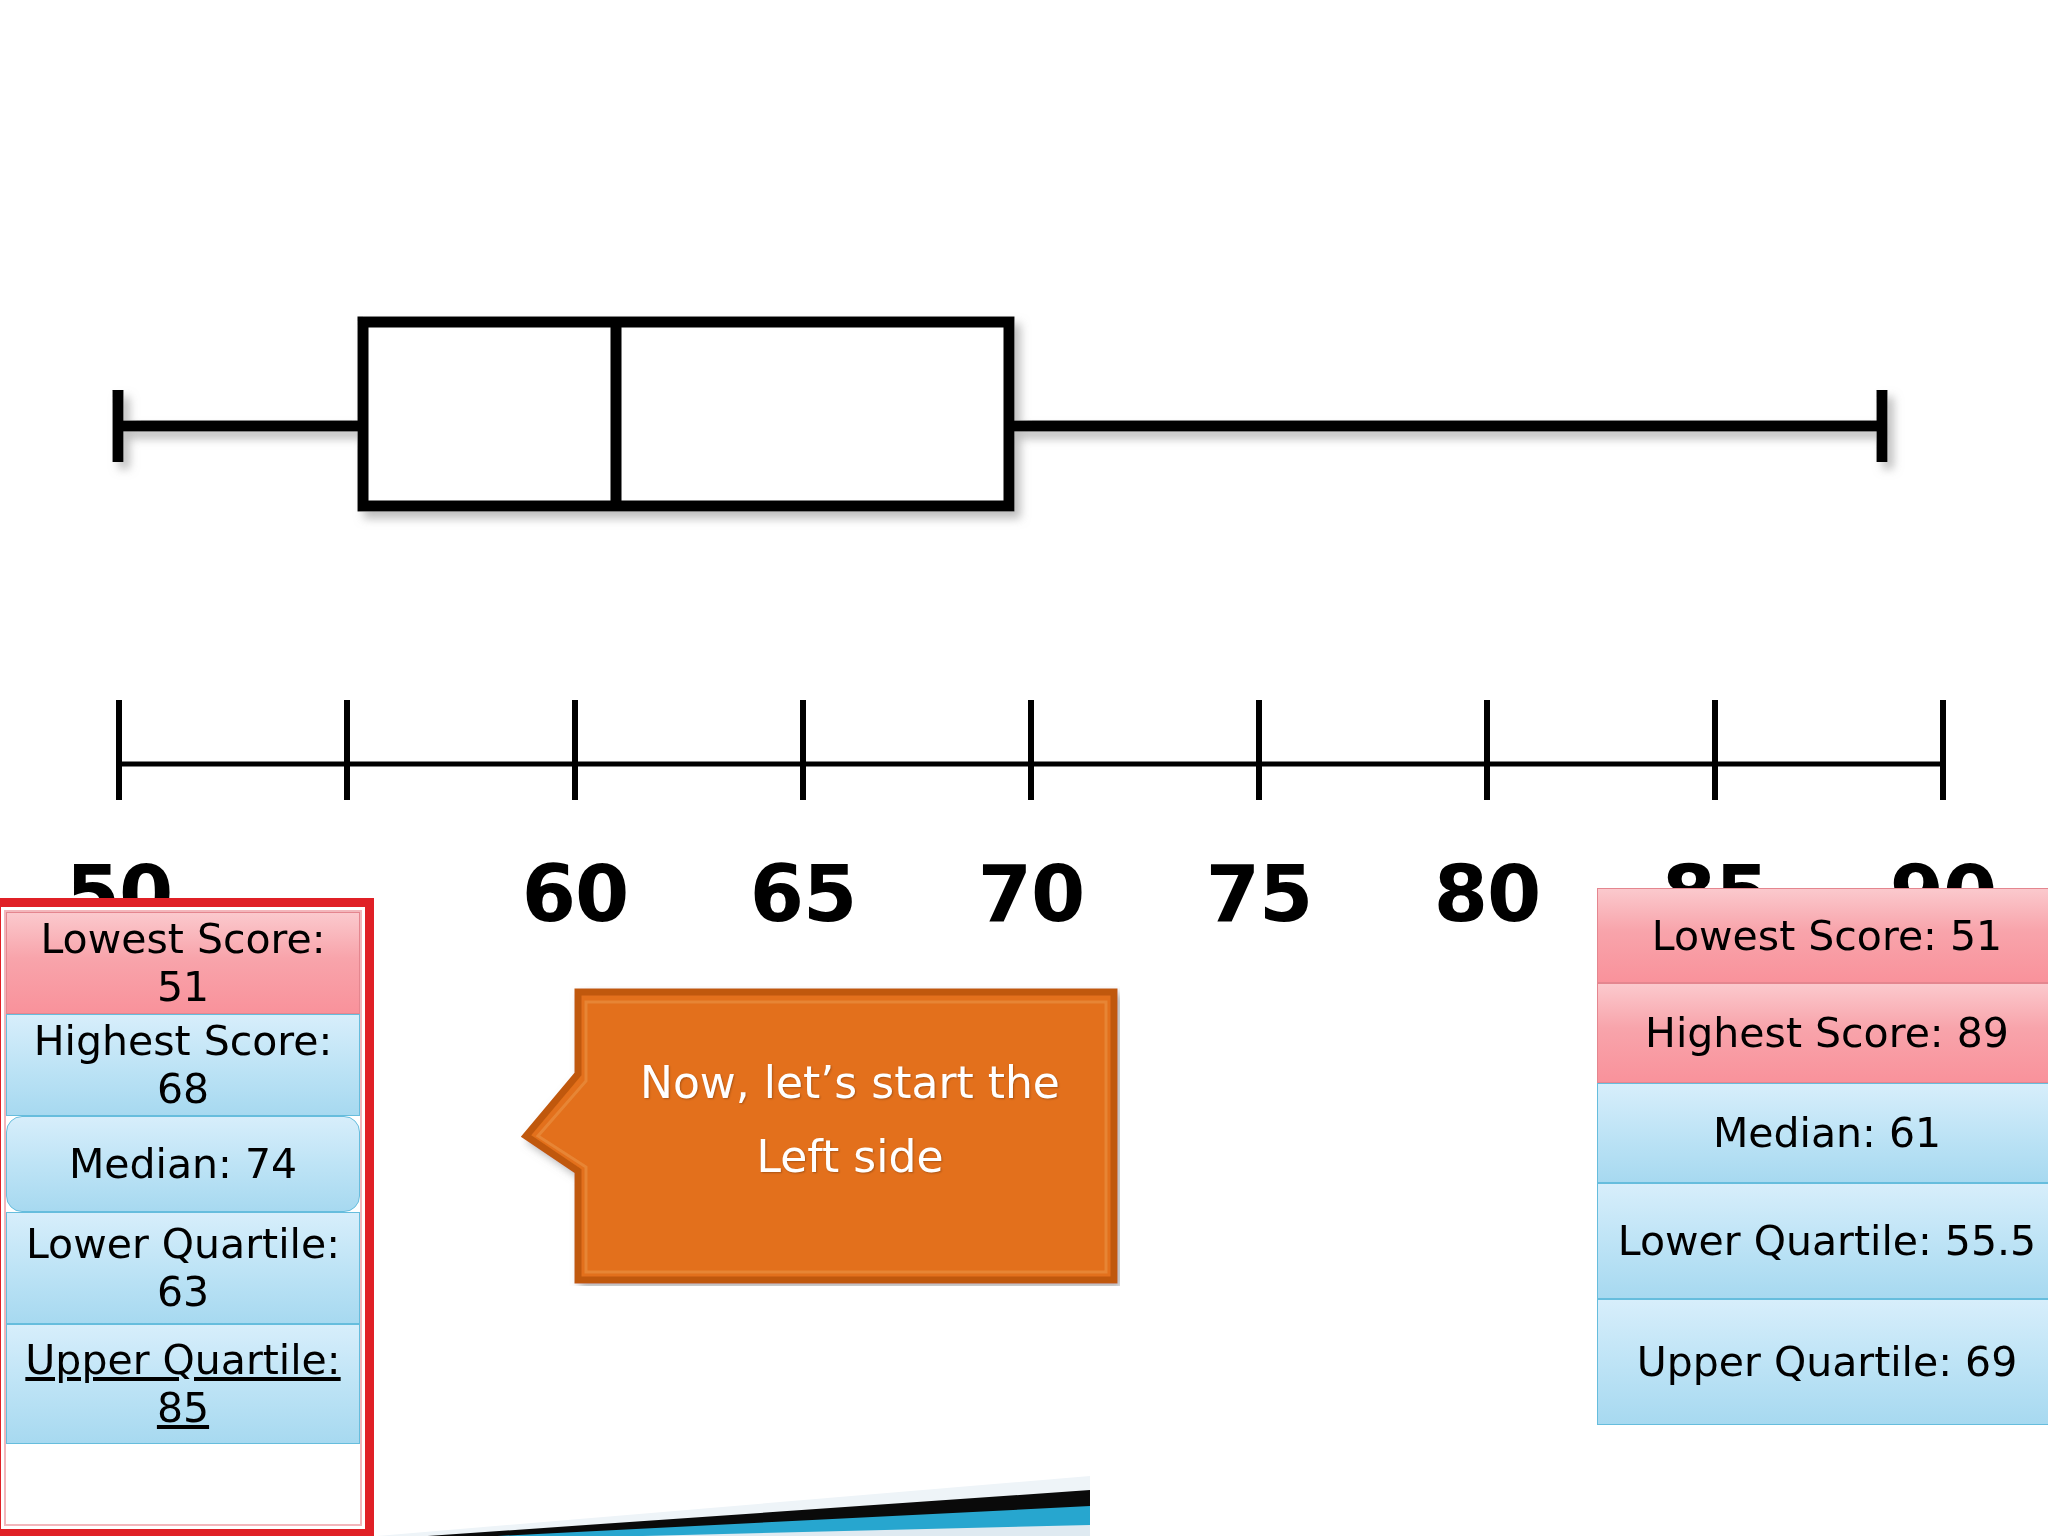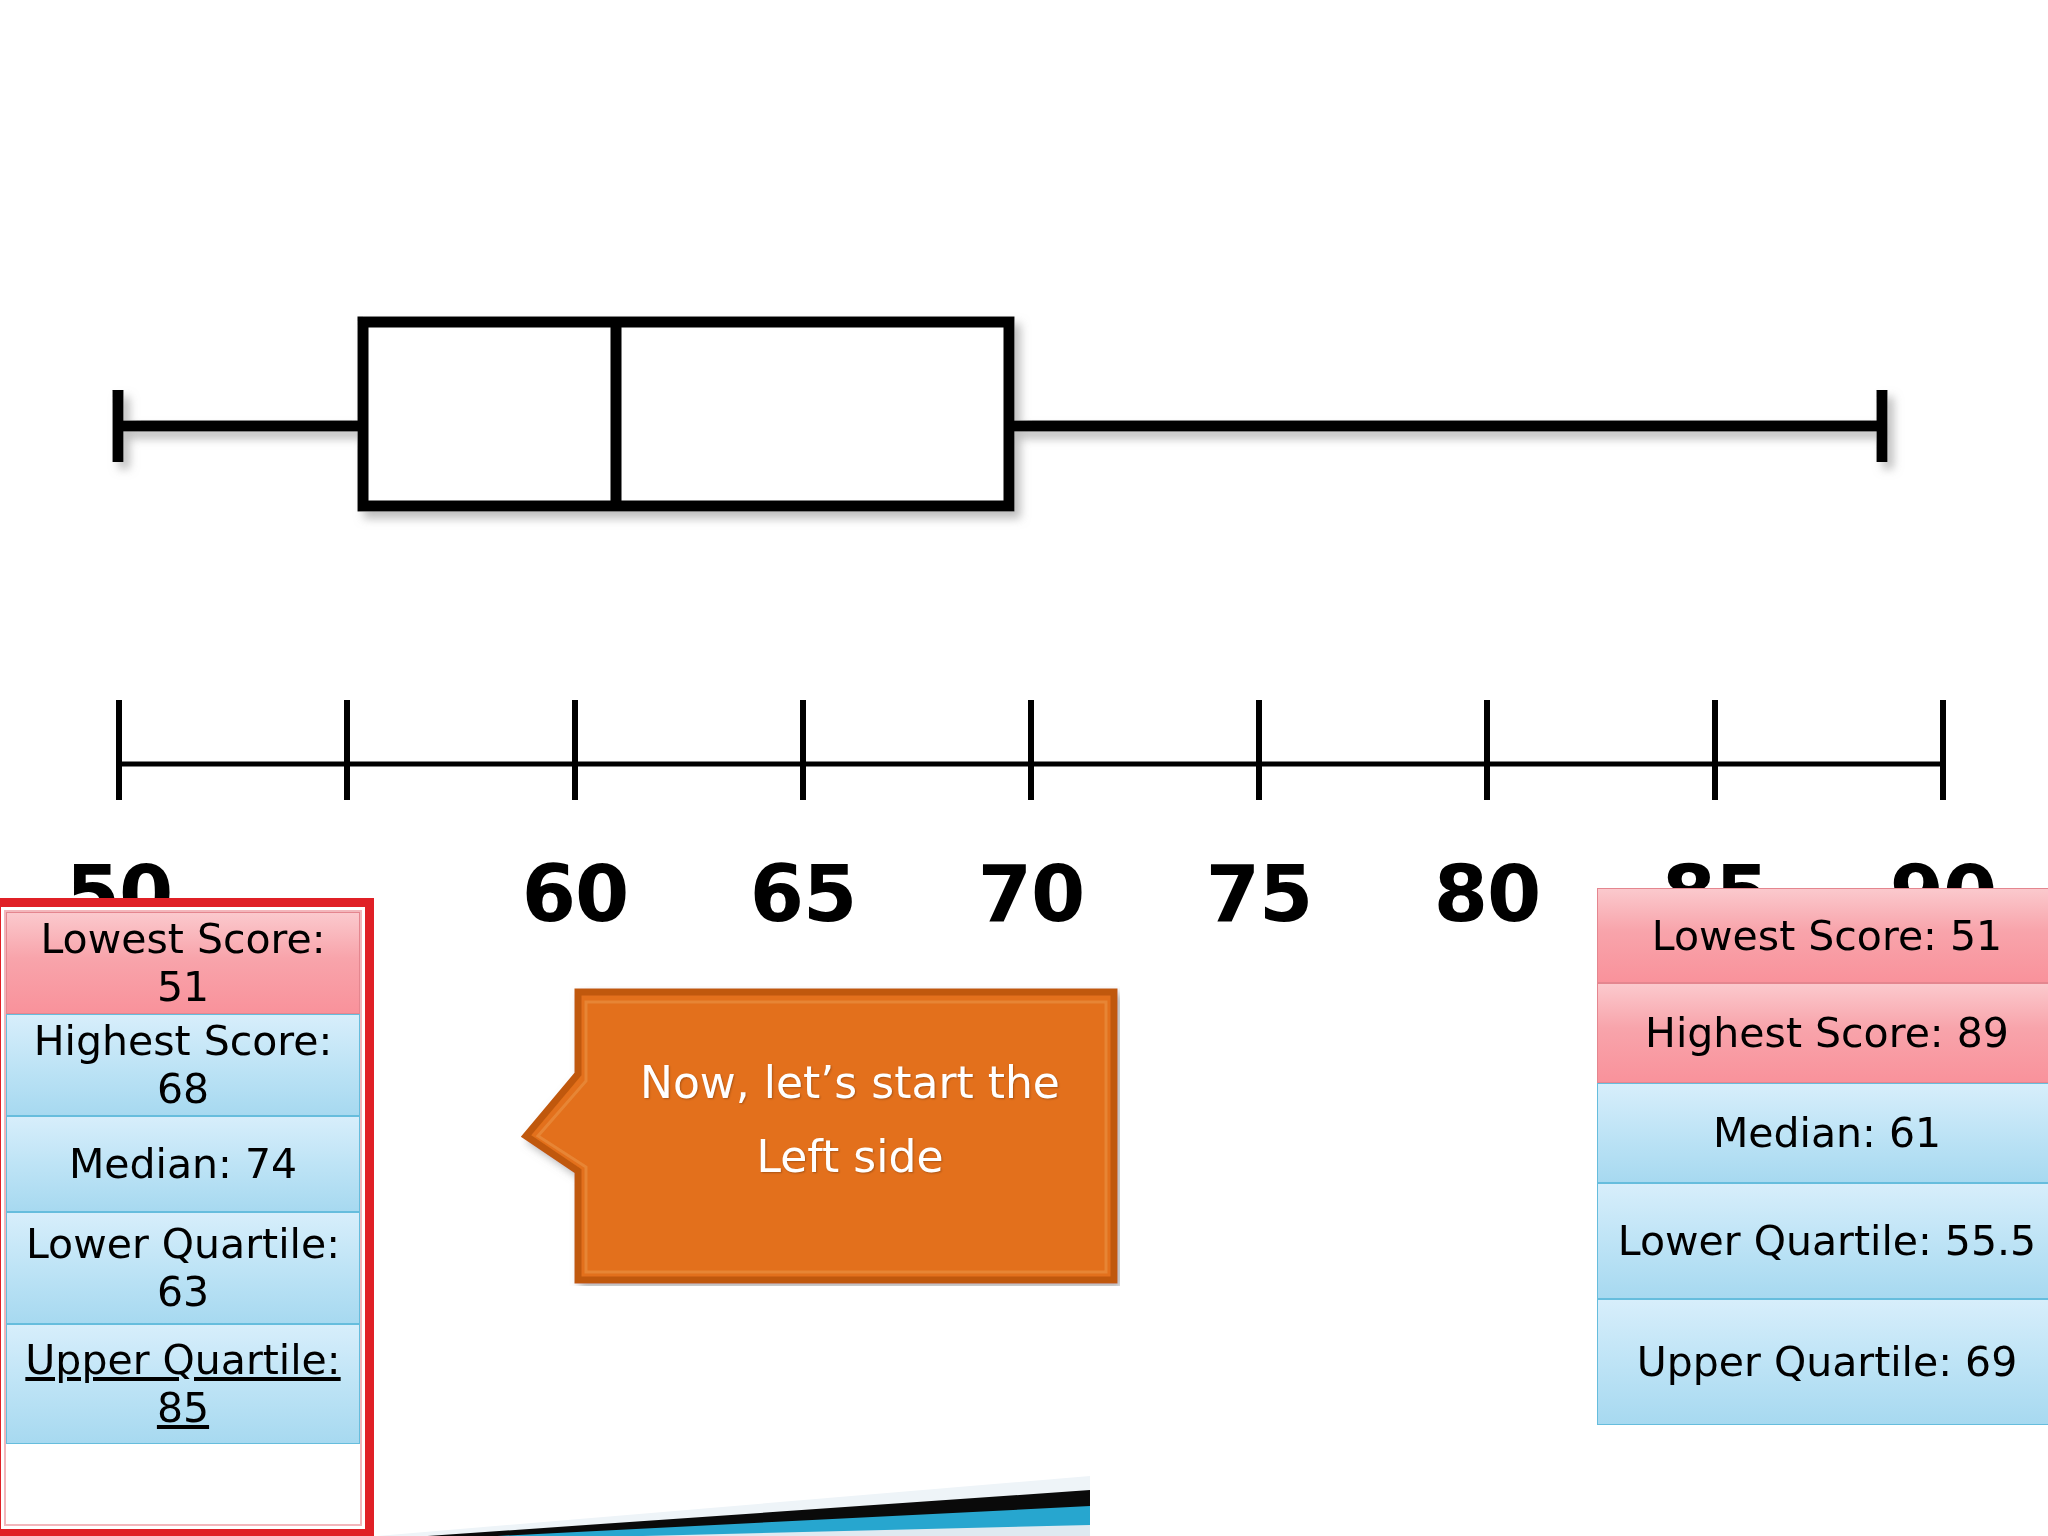"Median: 74" .left .r2 { border-radius: none -> 16px }
